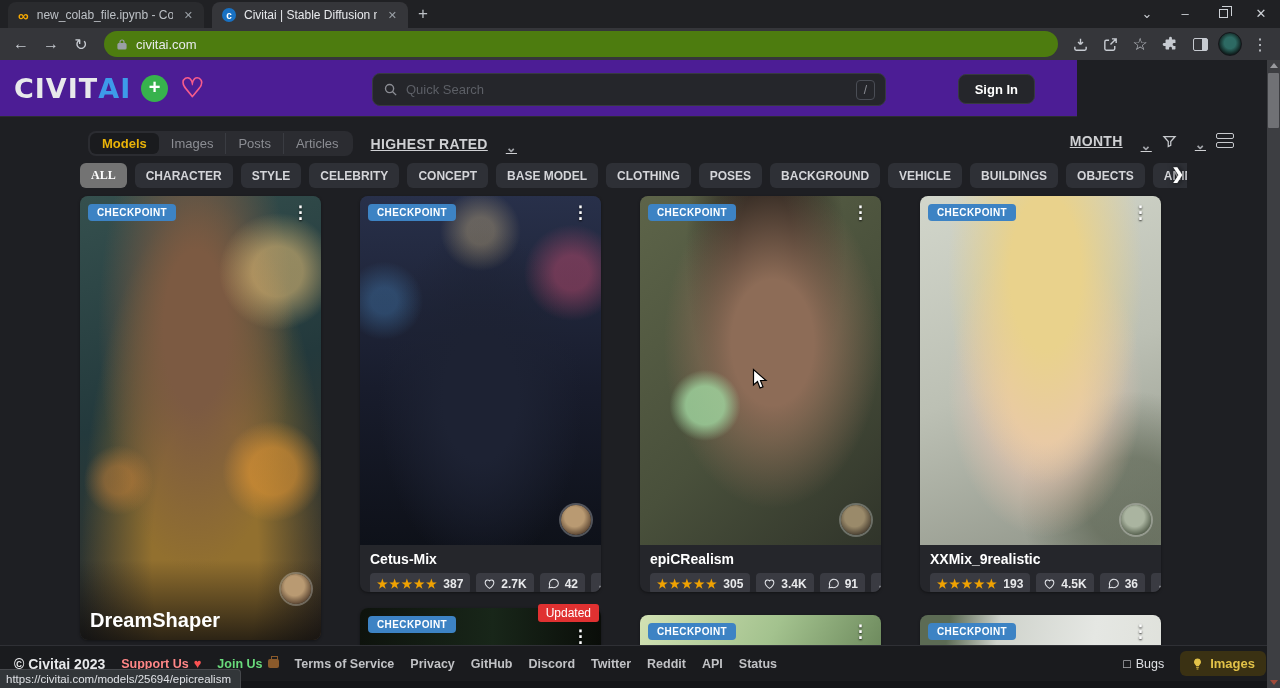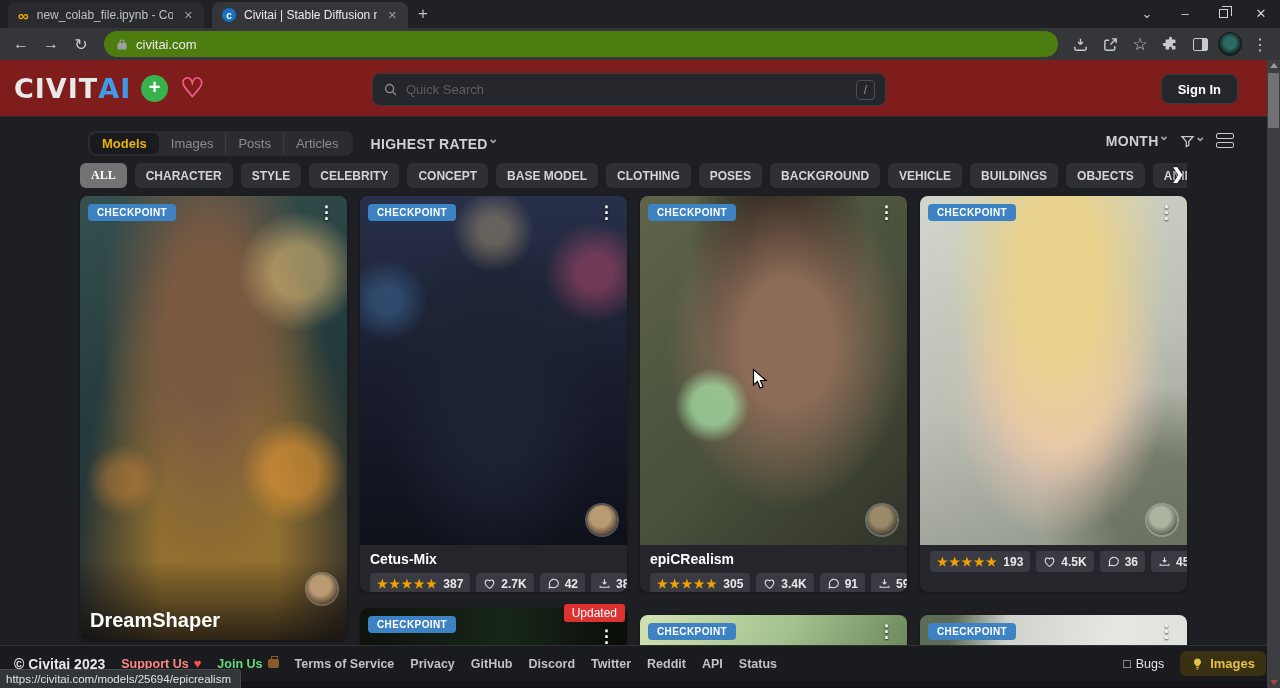"CIVIT" .site-header { background: #7f1d1d -> #4c1d95; width: 1280px -> 1077px }
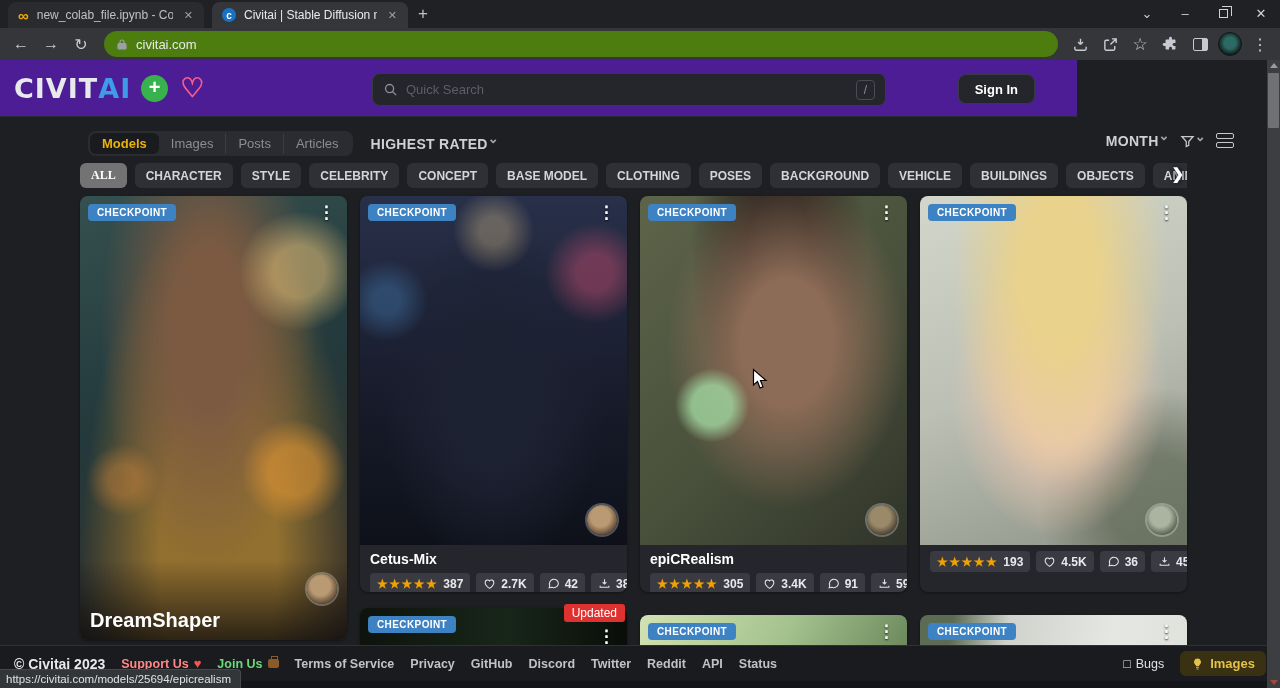"HIGHEST RATED" .sort { align-items: flex-start -> flex-end; gap: 0 -> 18px; text-decoration: none -> underline }
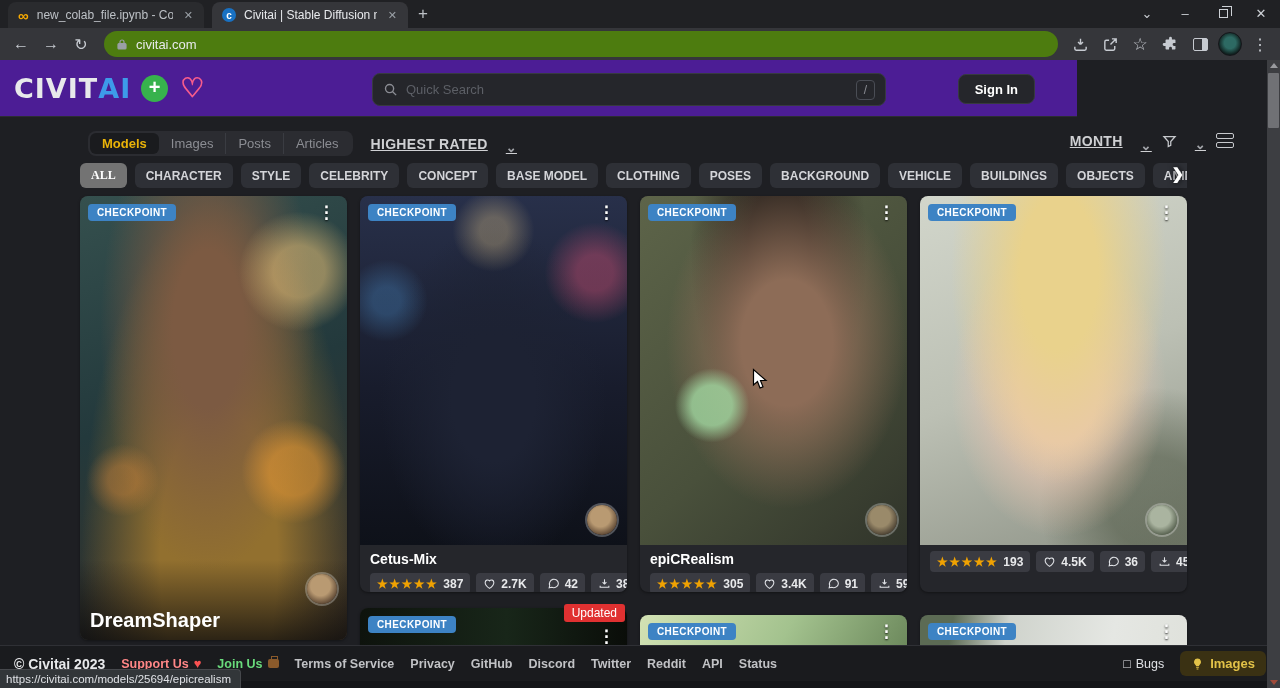"CHECKPOINT" .card { width: 267px -> 241px }
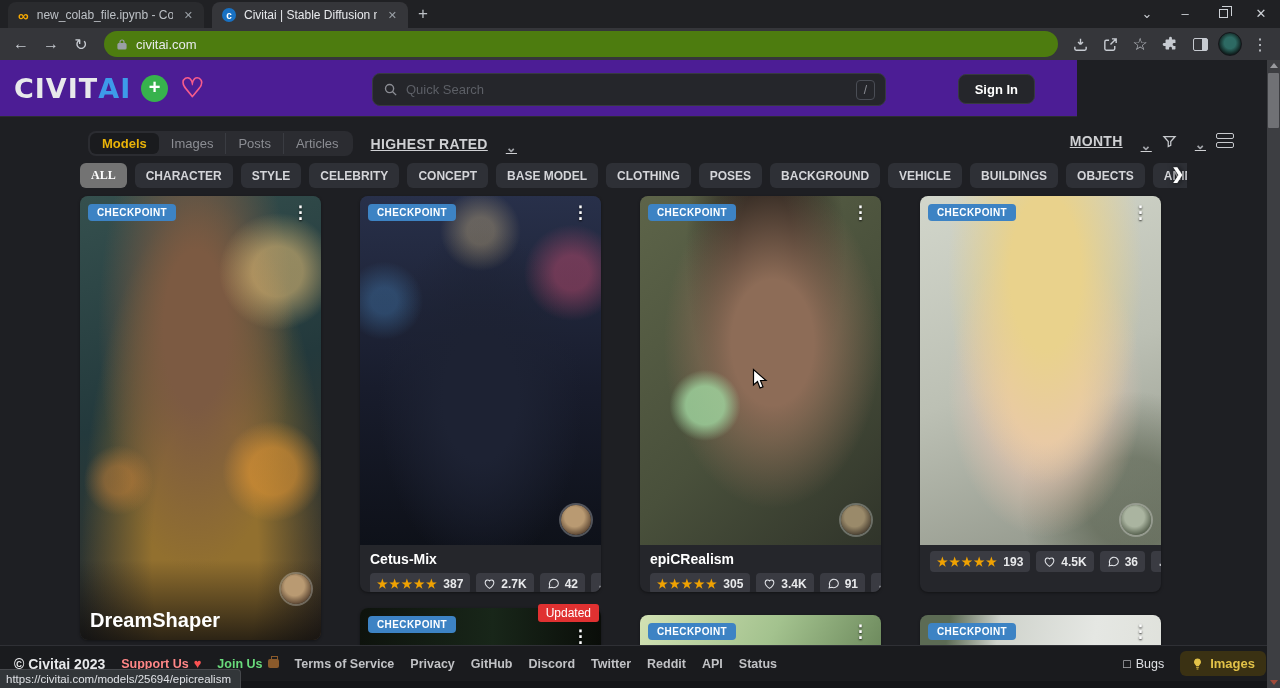"XXMix_9realistic" div.card-title { html: none -> <div>XXMix_9realistic</div> }
